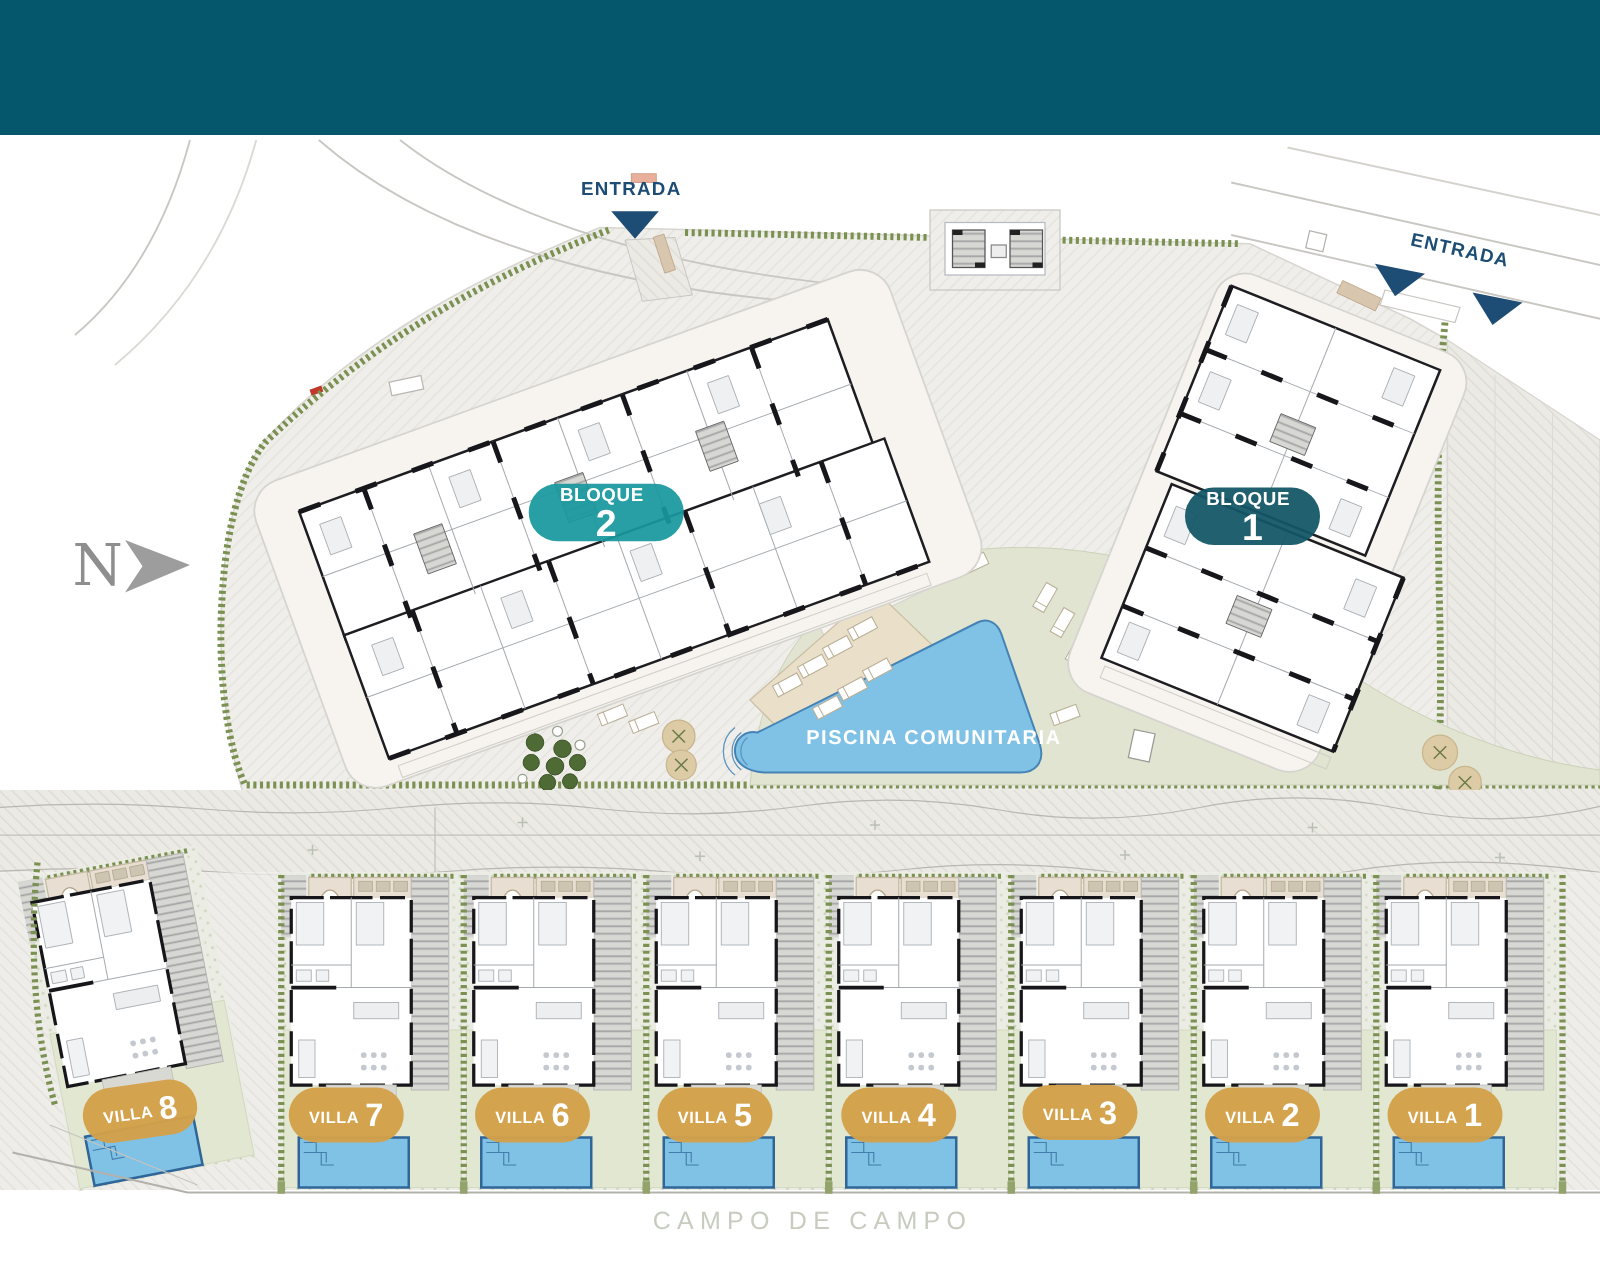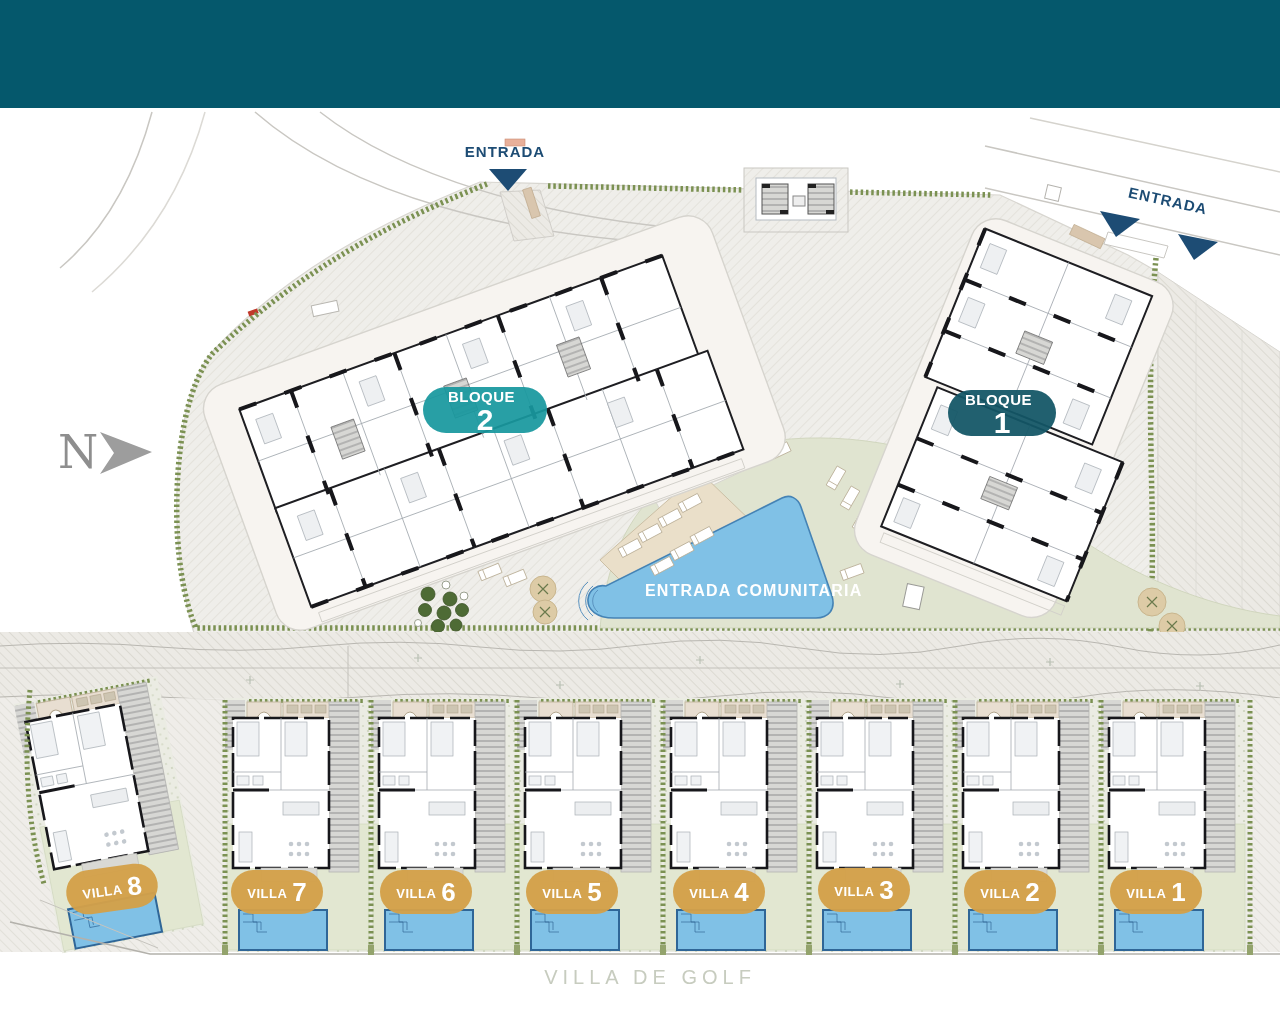"ENTRADA COMUNITARIA" div.ovl { text: ENTRADA -> PISCINA }
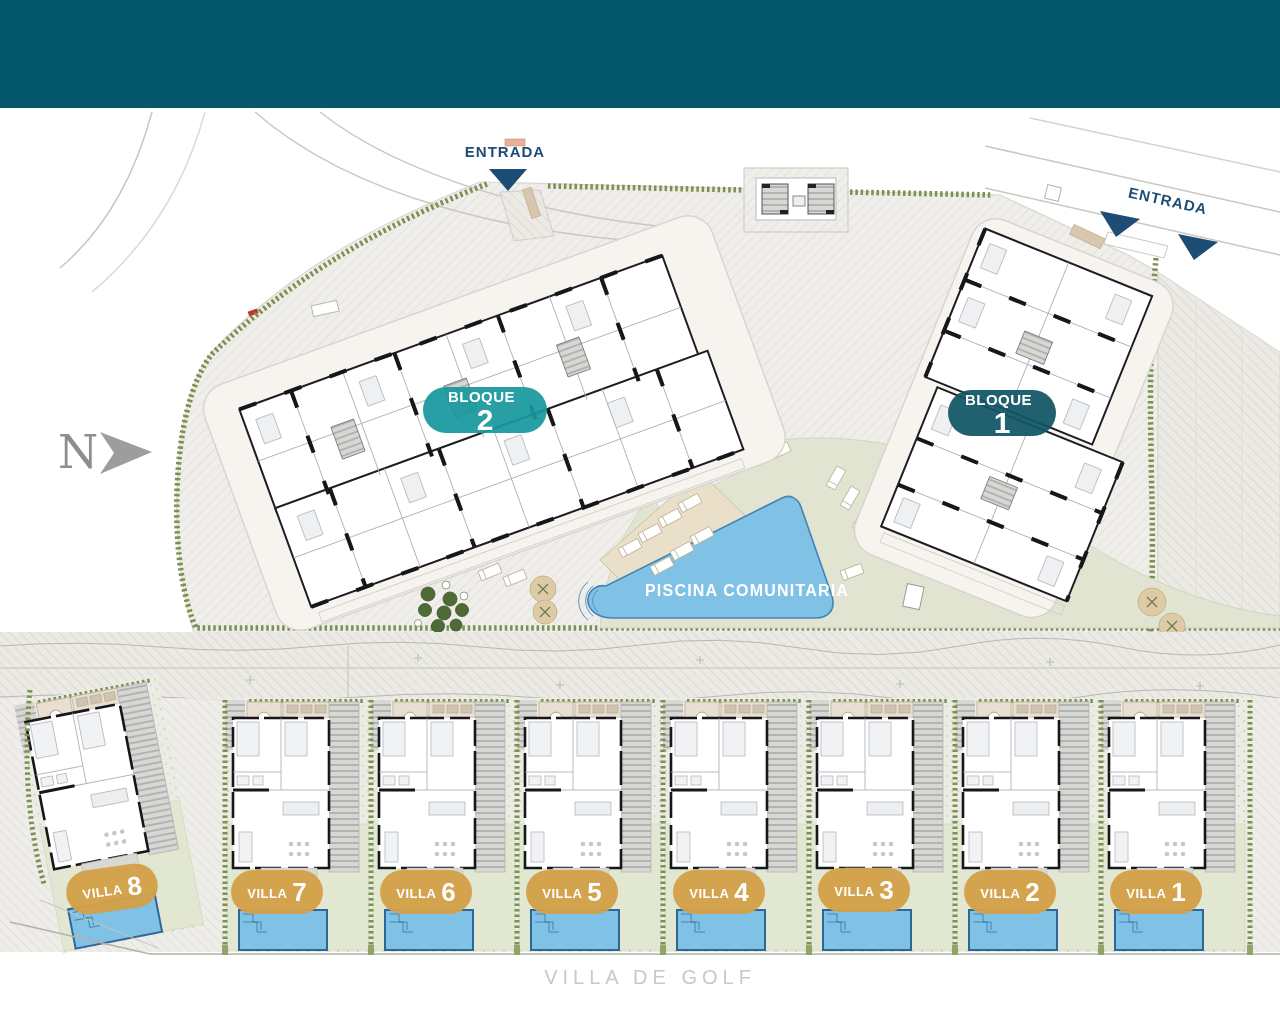"VILLA DE GOLF" div.ovl { text: VILLA DE GOLF -> CAMPO DE CAMPO }
